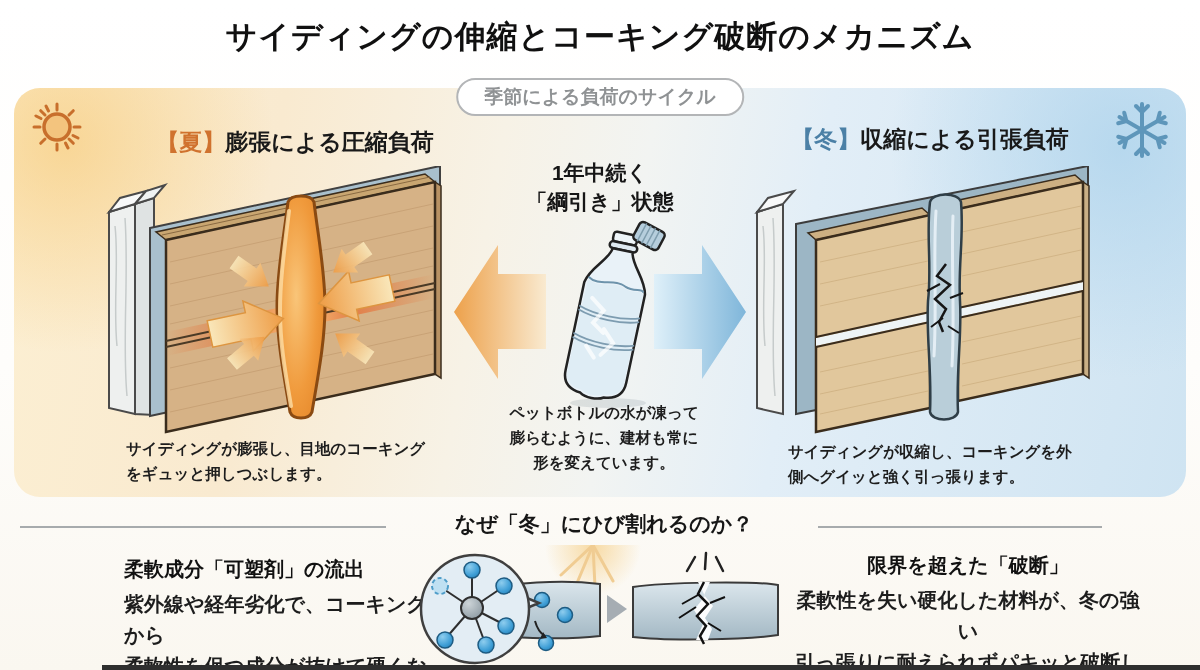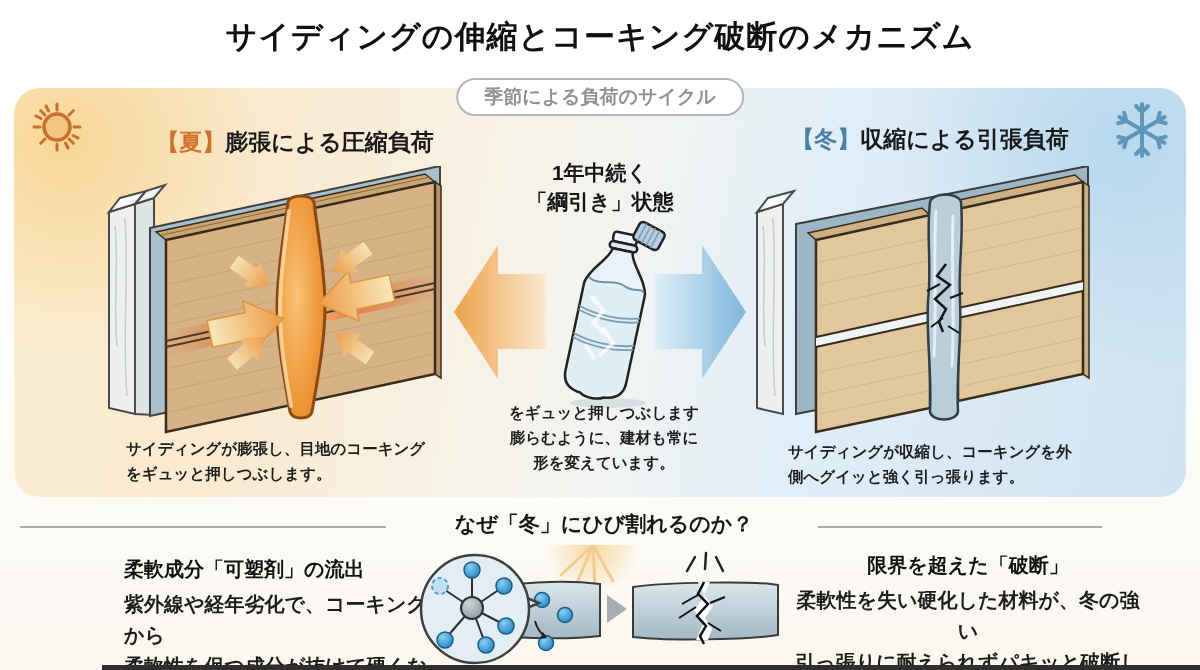"をギュッと押しつぶします" div.abs { text: をギュッと押しつぶします -> ペットボトルの水が凍って }
